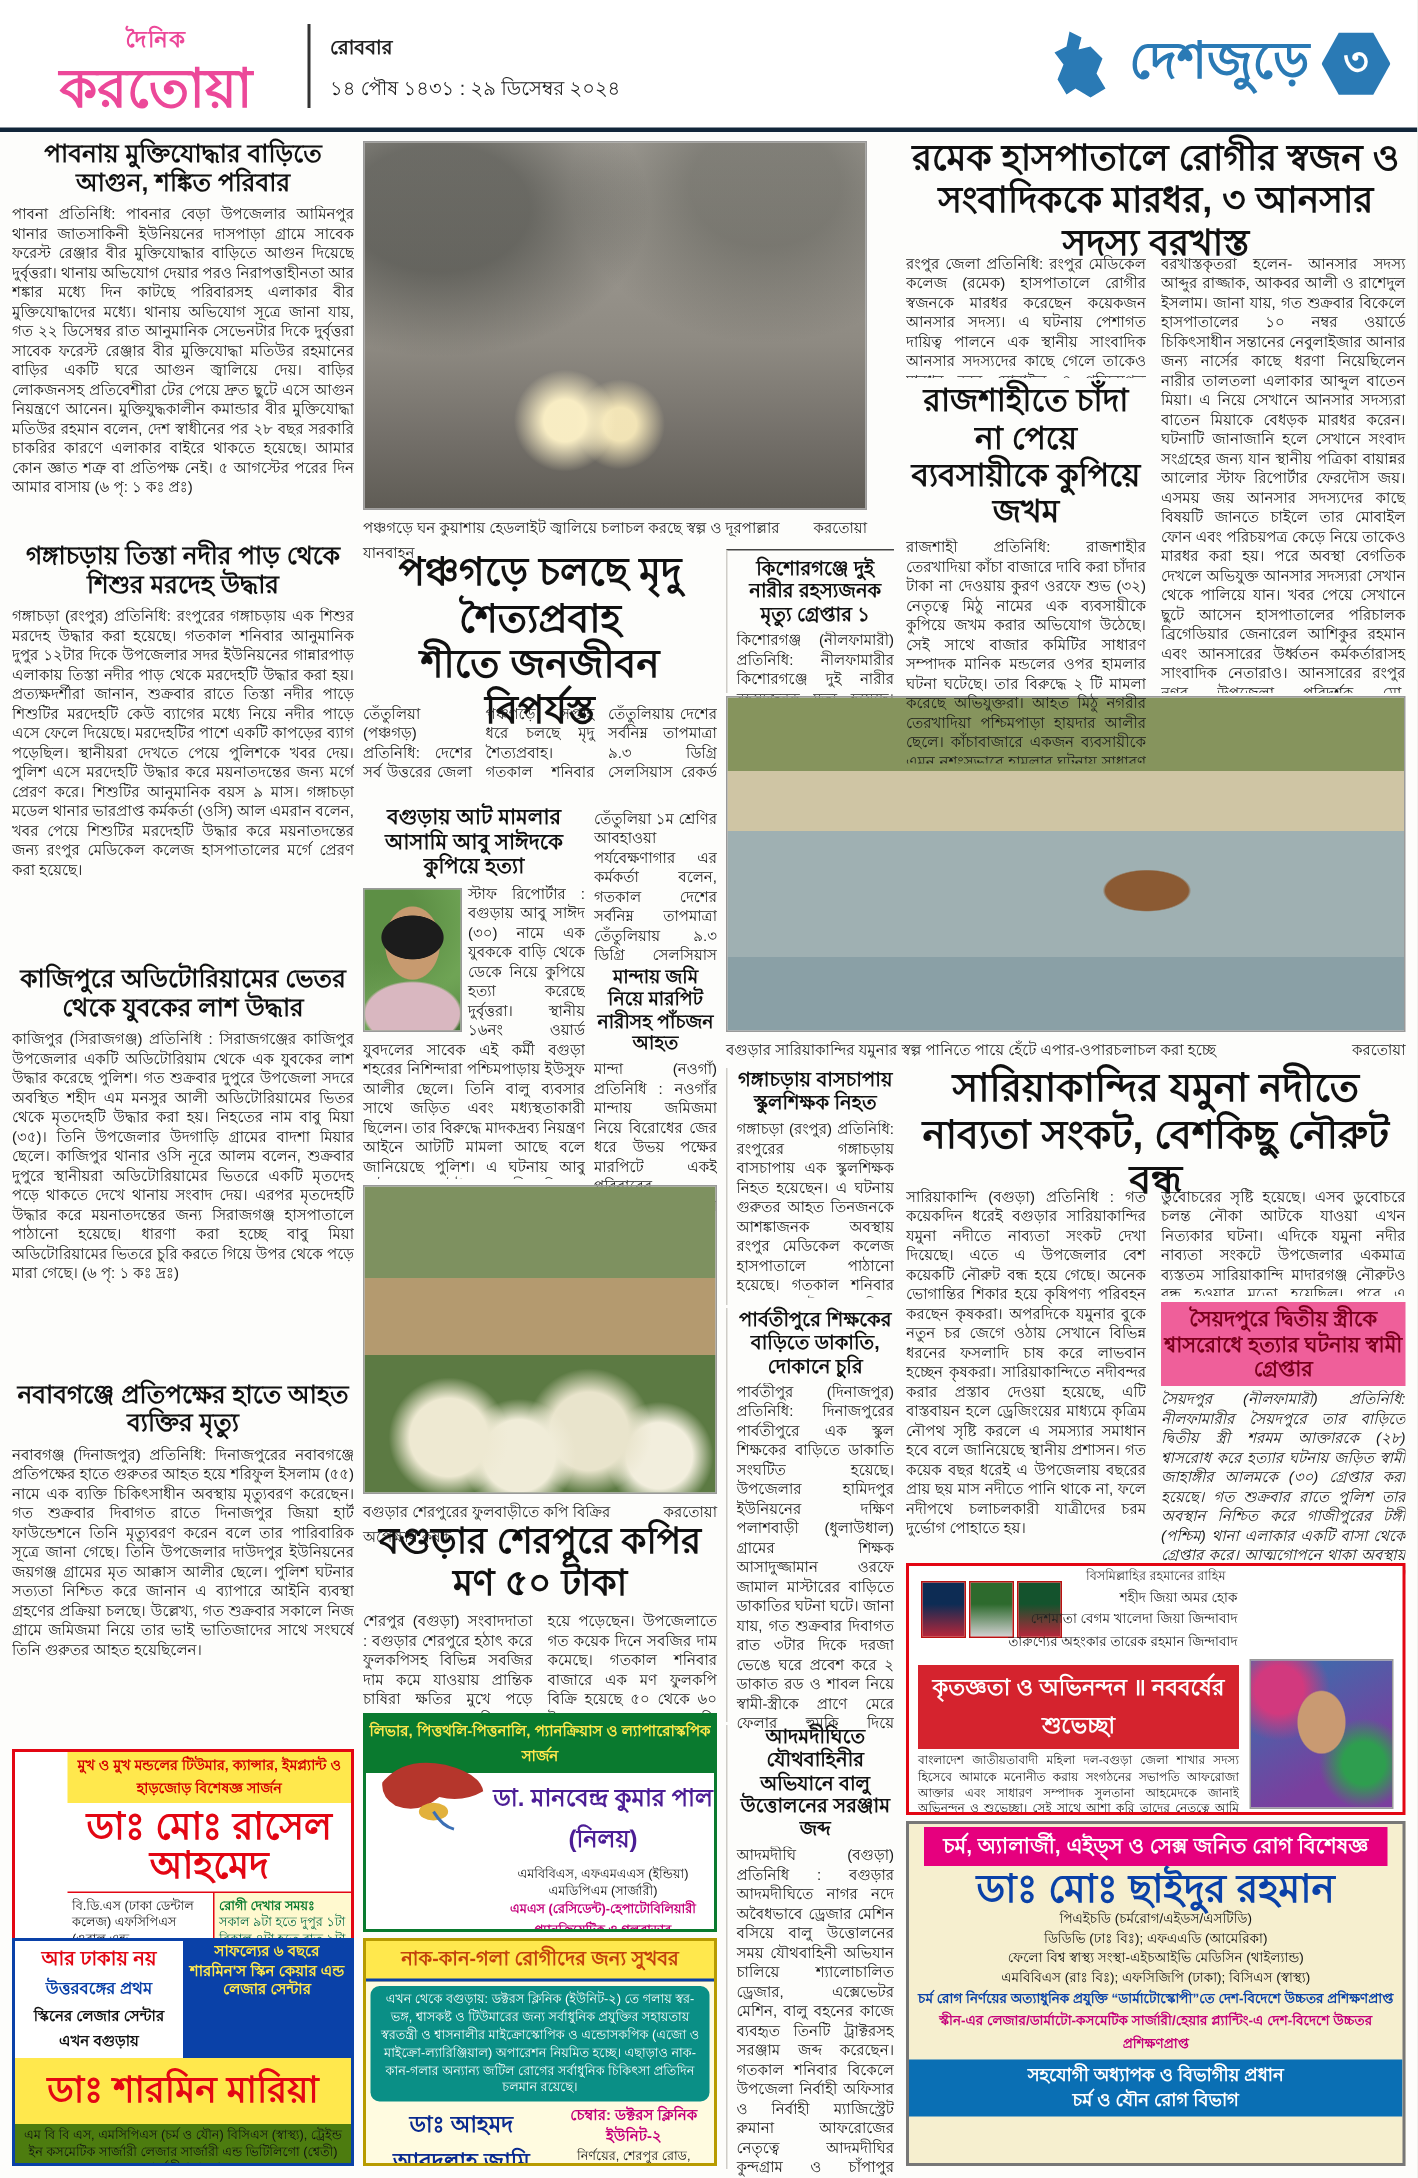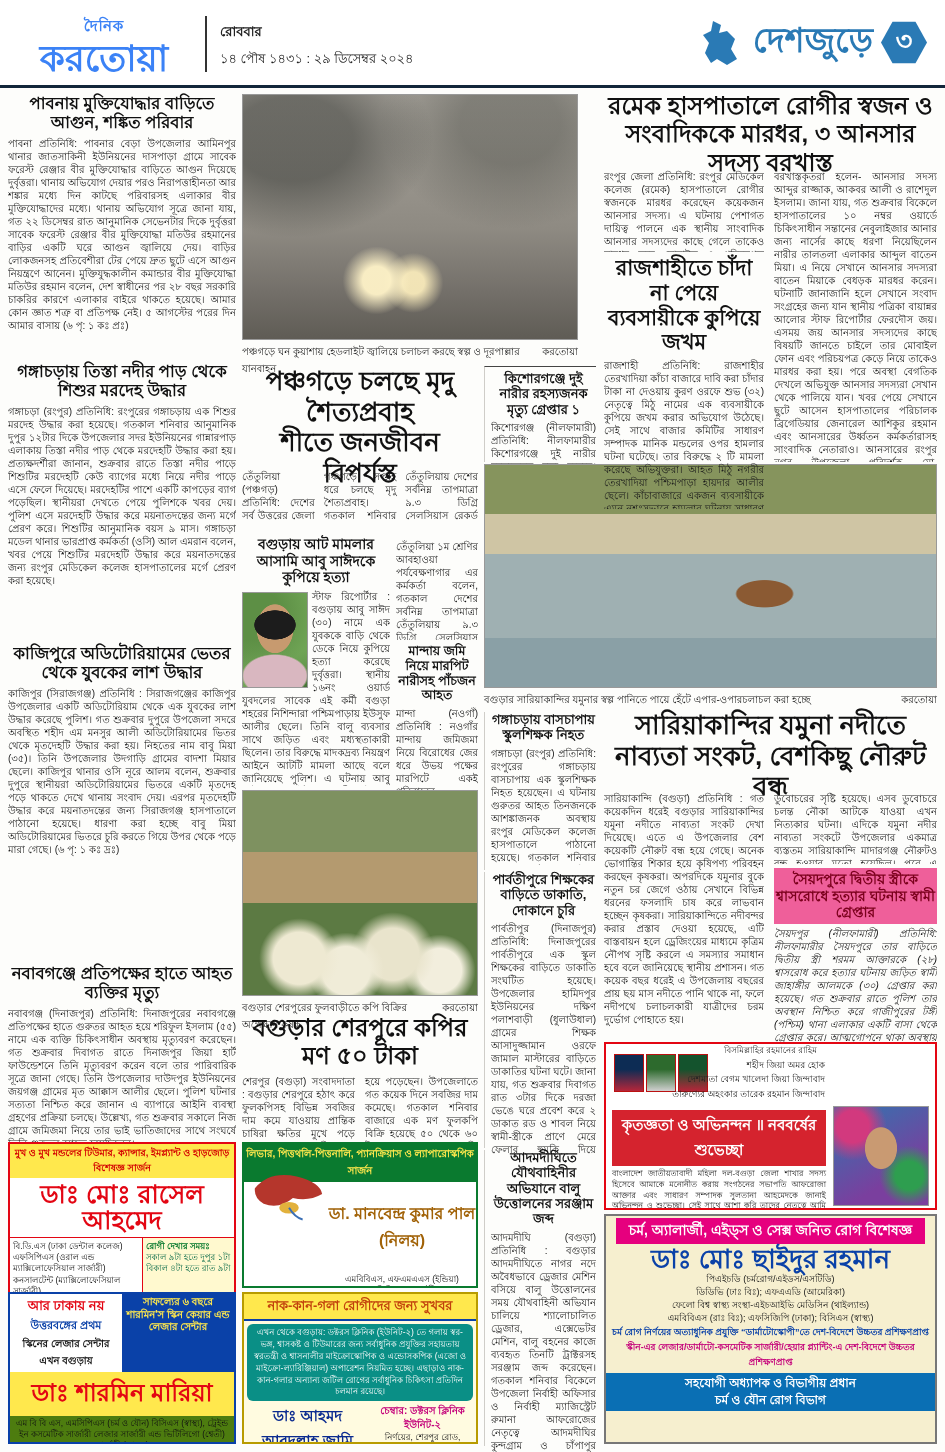"দৈনিক" .brand { color: #3b82f6 -> #ec4899 }
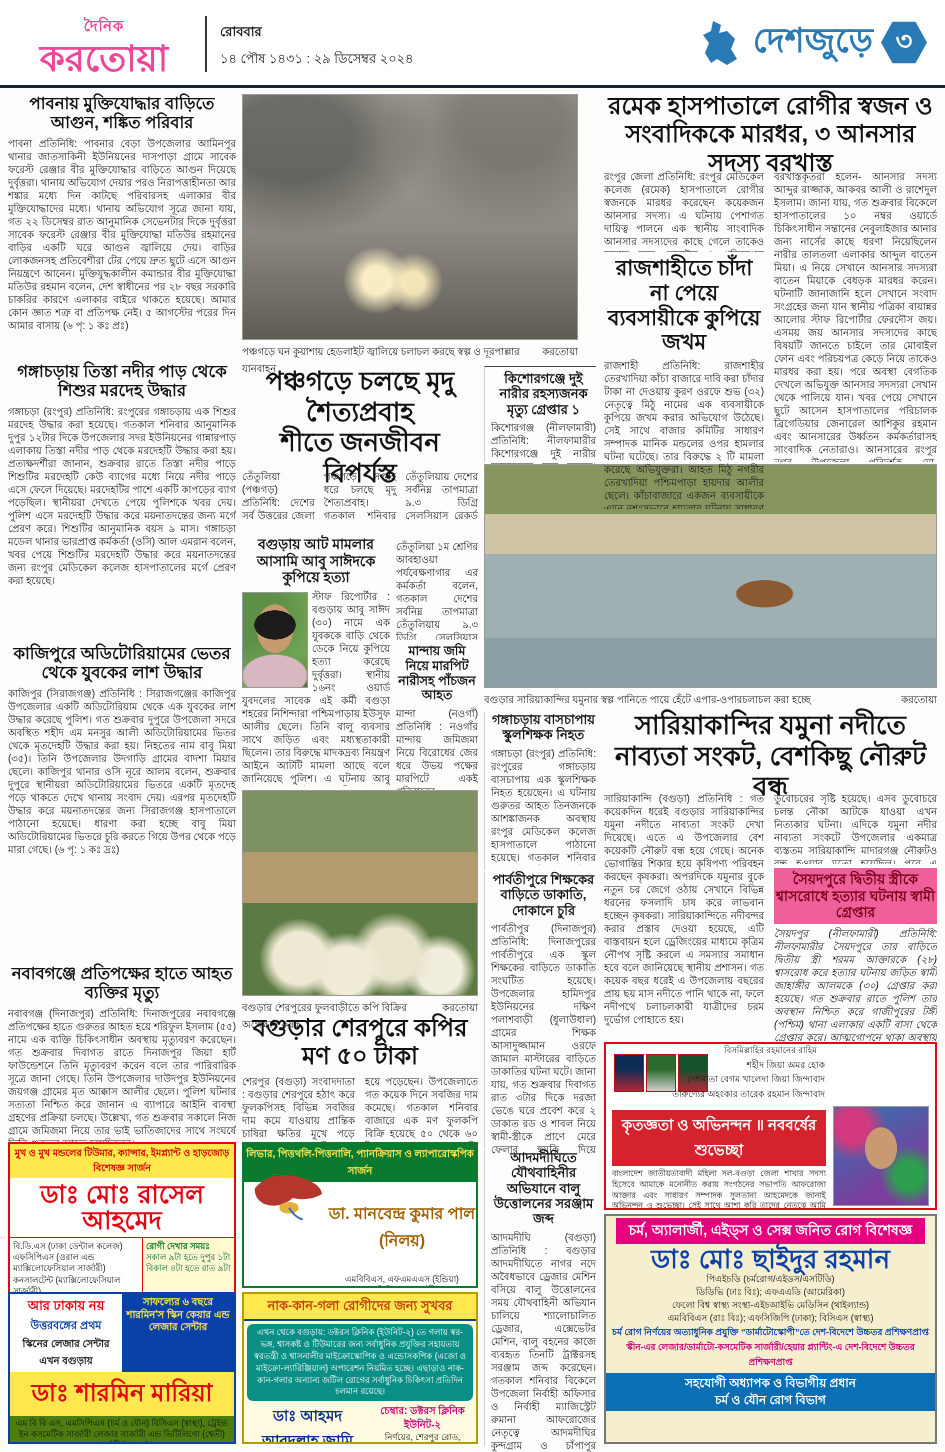"নবাবগঞ্জে প্রতিপক্ষের হাতে আহত ব্যক্তির" div.art { top: 964px -> 921px }
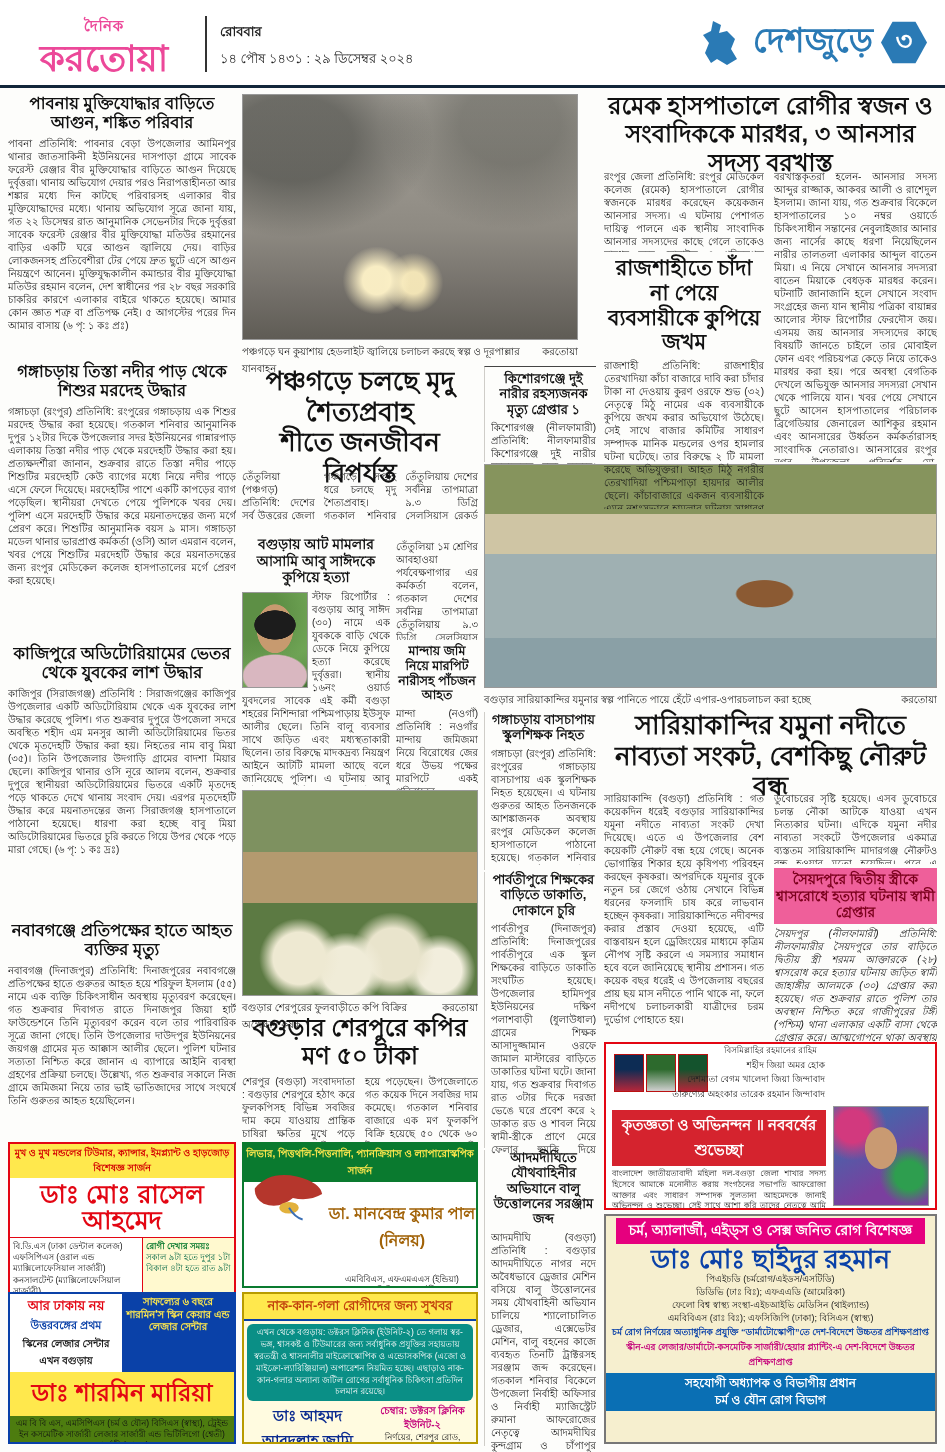"মুখ ও মুখ মন্ডলের টিউমার," div.ad { padding-left: none -> 35px; top: 1142px -> 1166px }
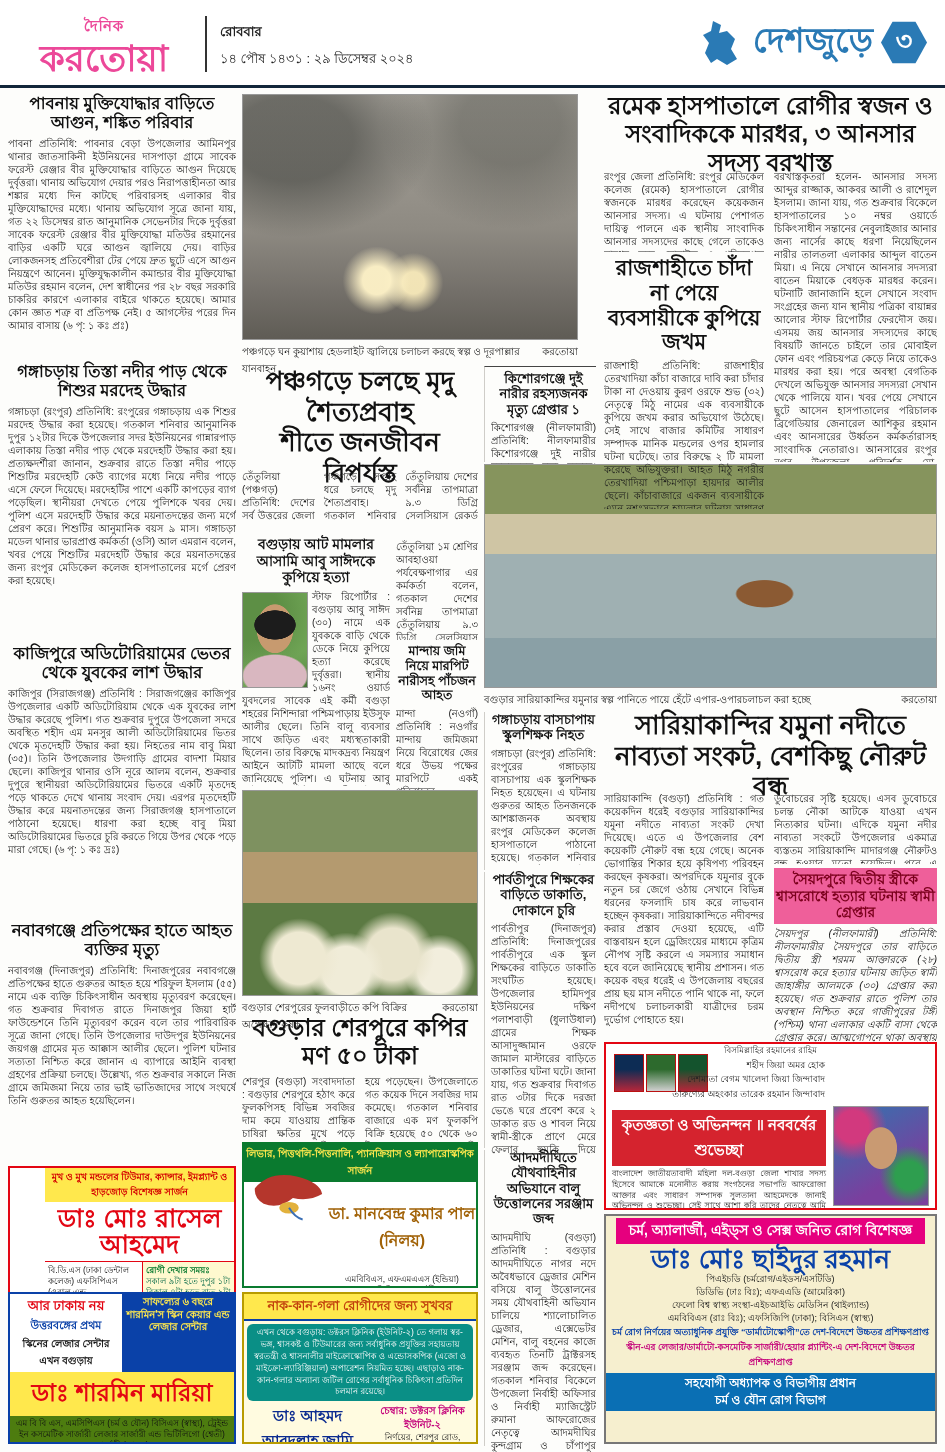"ডা. মানবেন্দ্র কুমার পাল (নিলয়)" .ad-manab .name { color: #a16207 -> #4c1d95; padding: 19px 0 -> 4px 0 }
